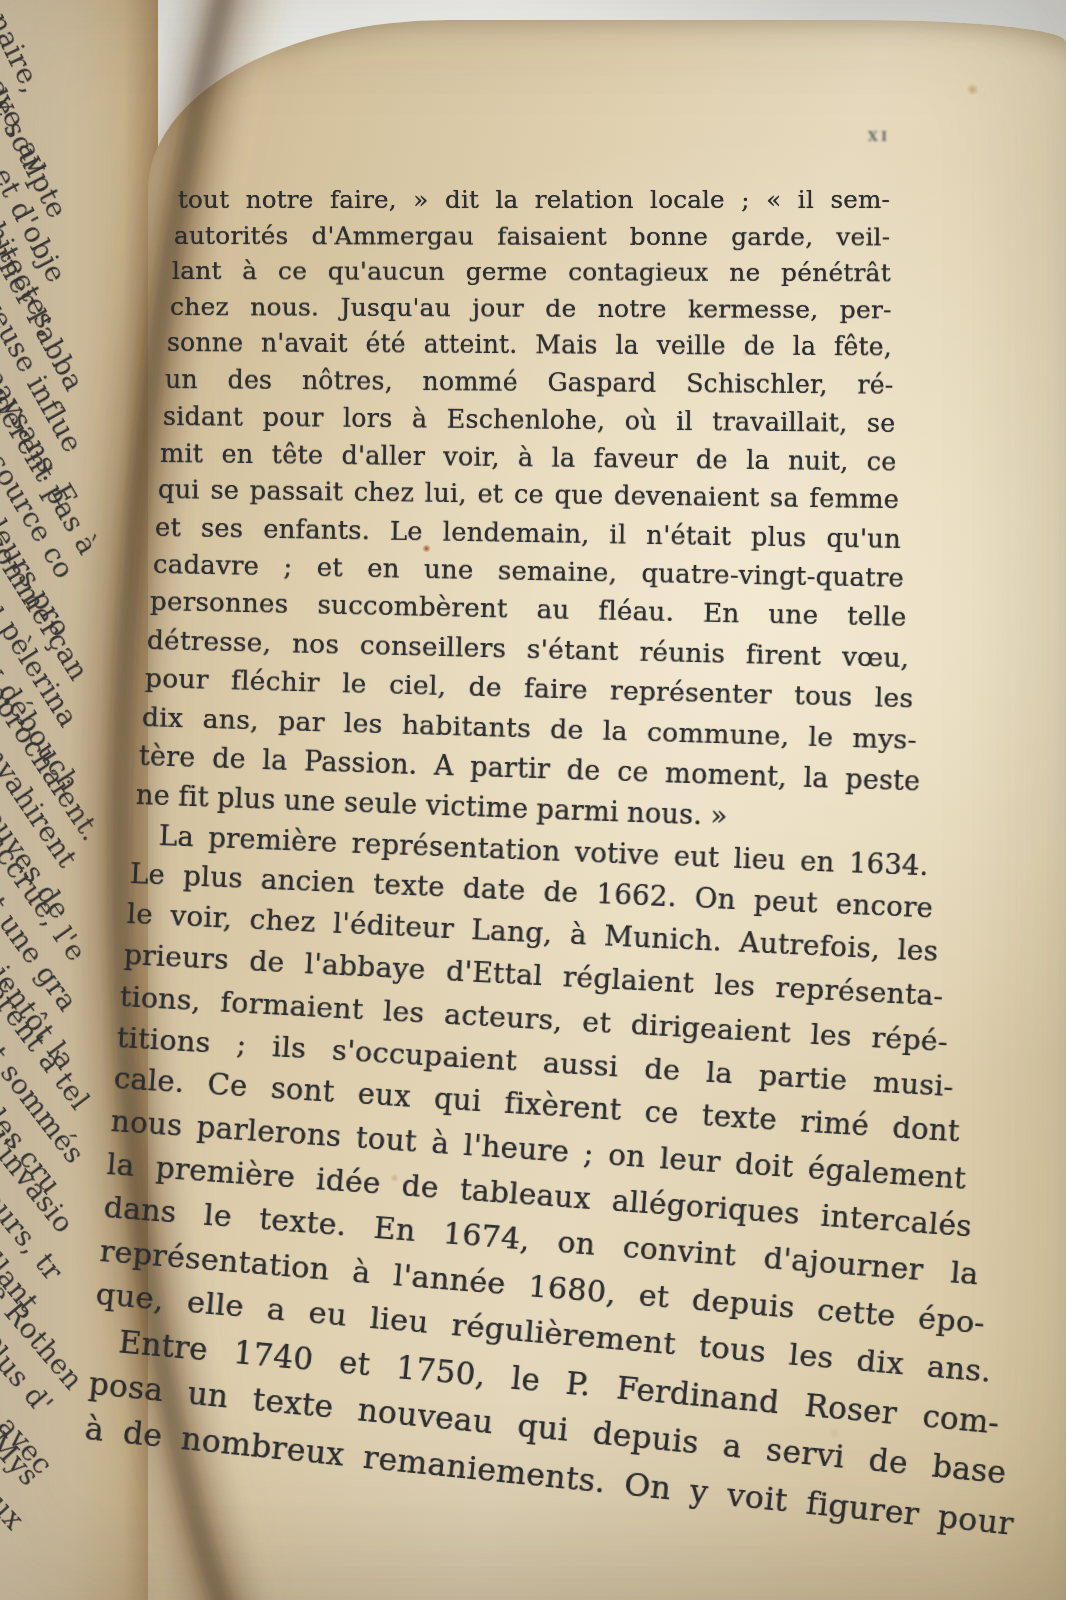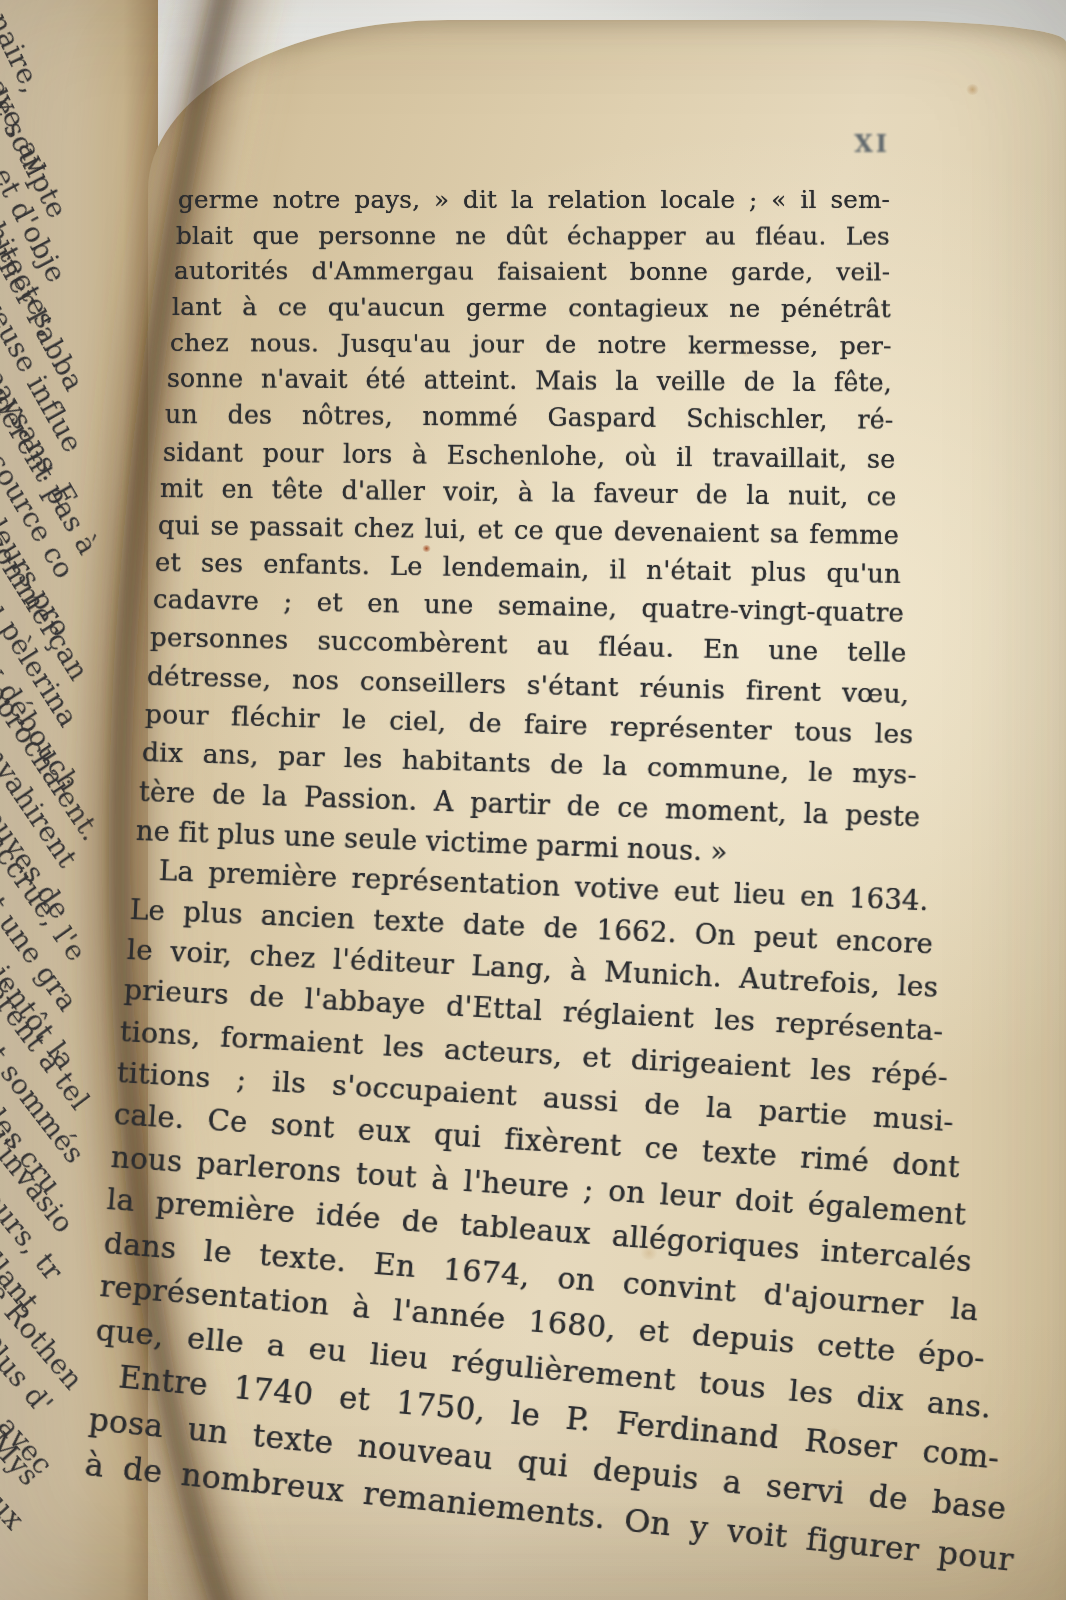"XI" .rh-num { font-size: 24px -> 13px }
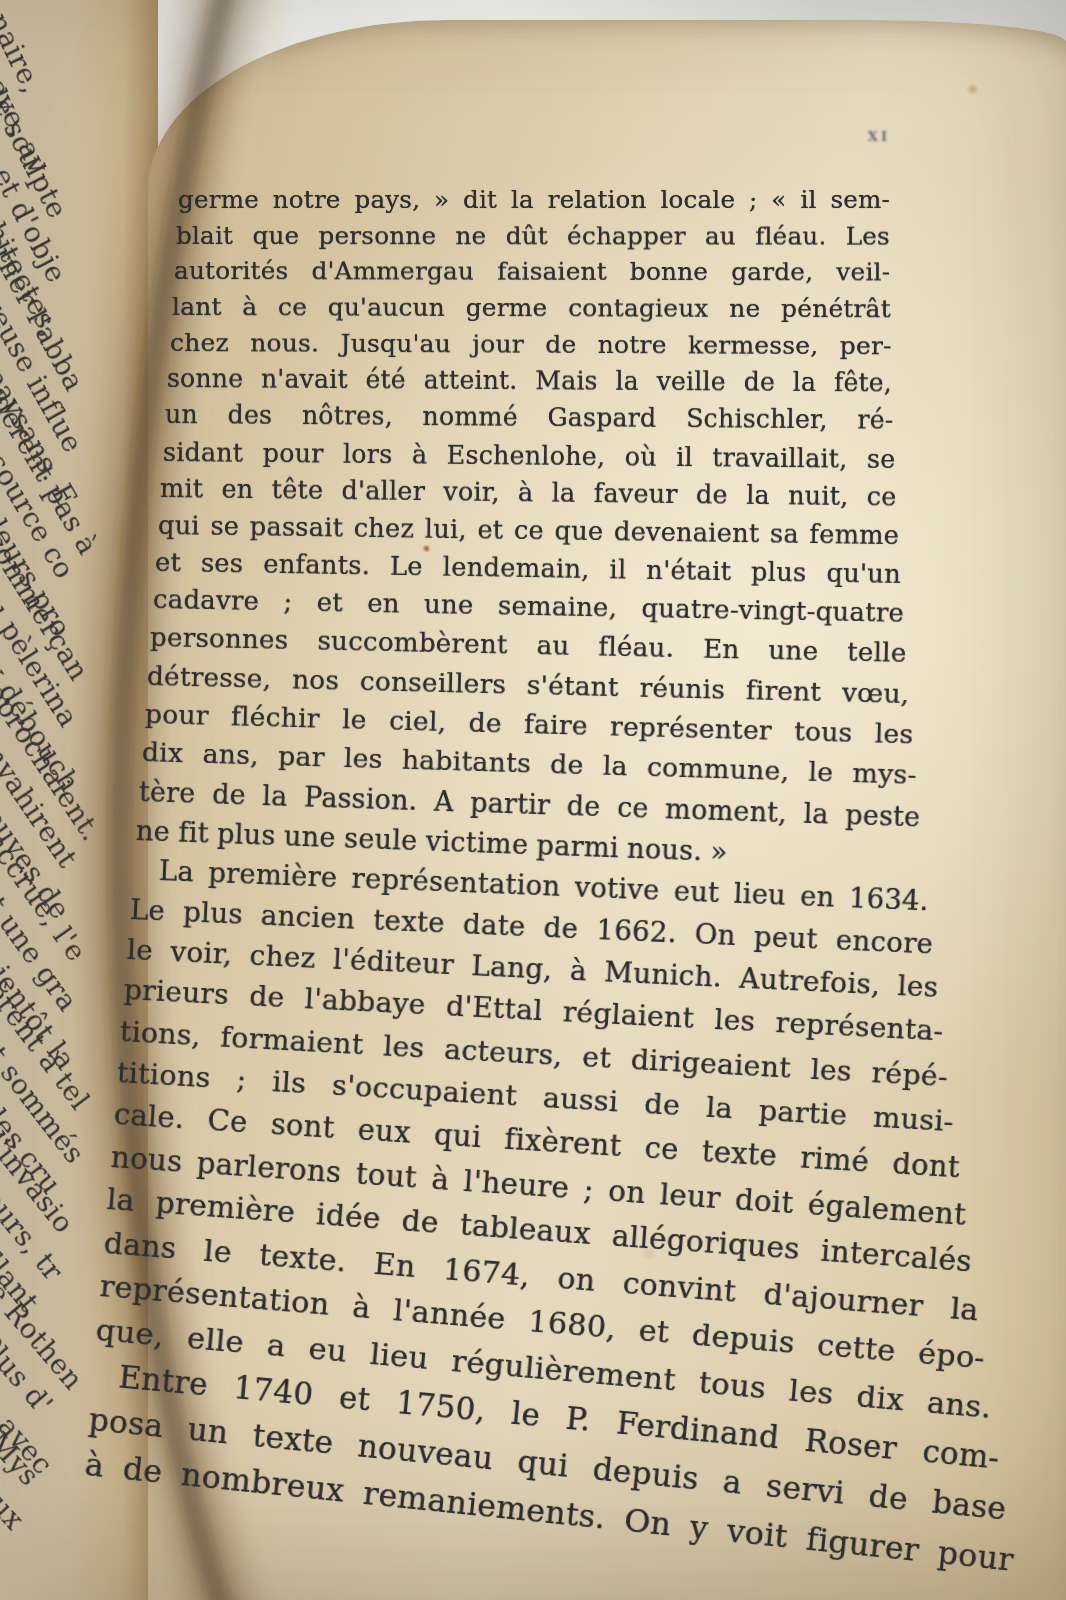"germe notre pays, » dit" div.line { text: germe notre pays -> tout notre faire }
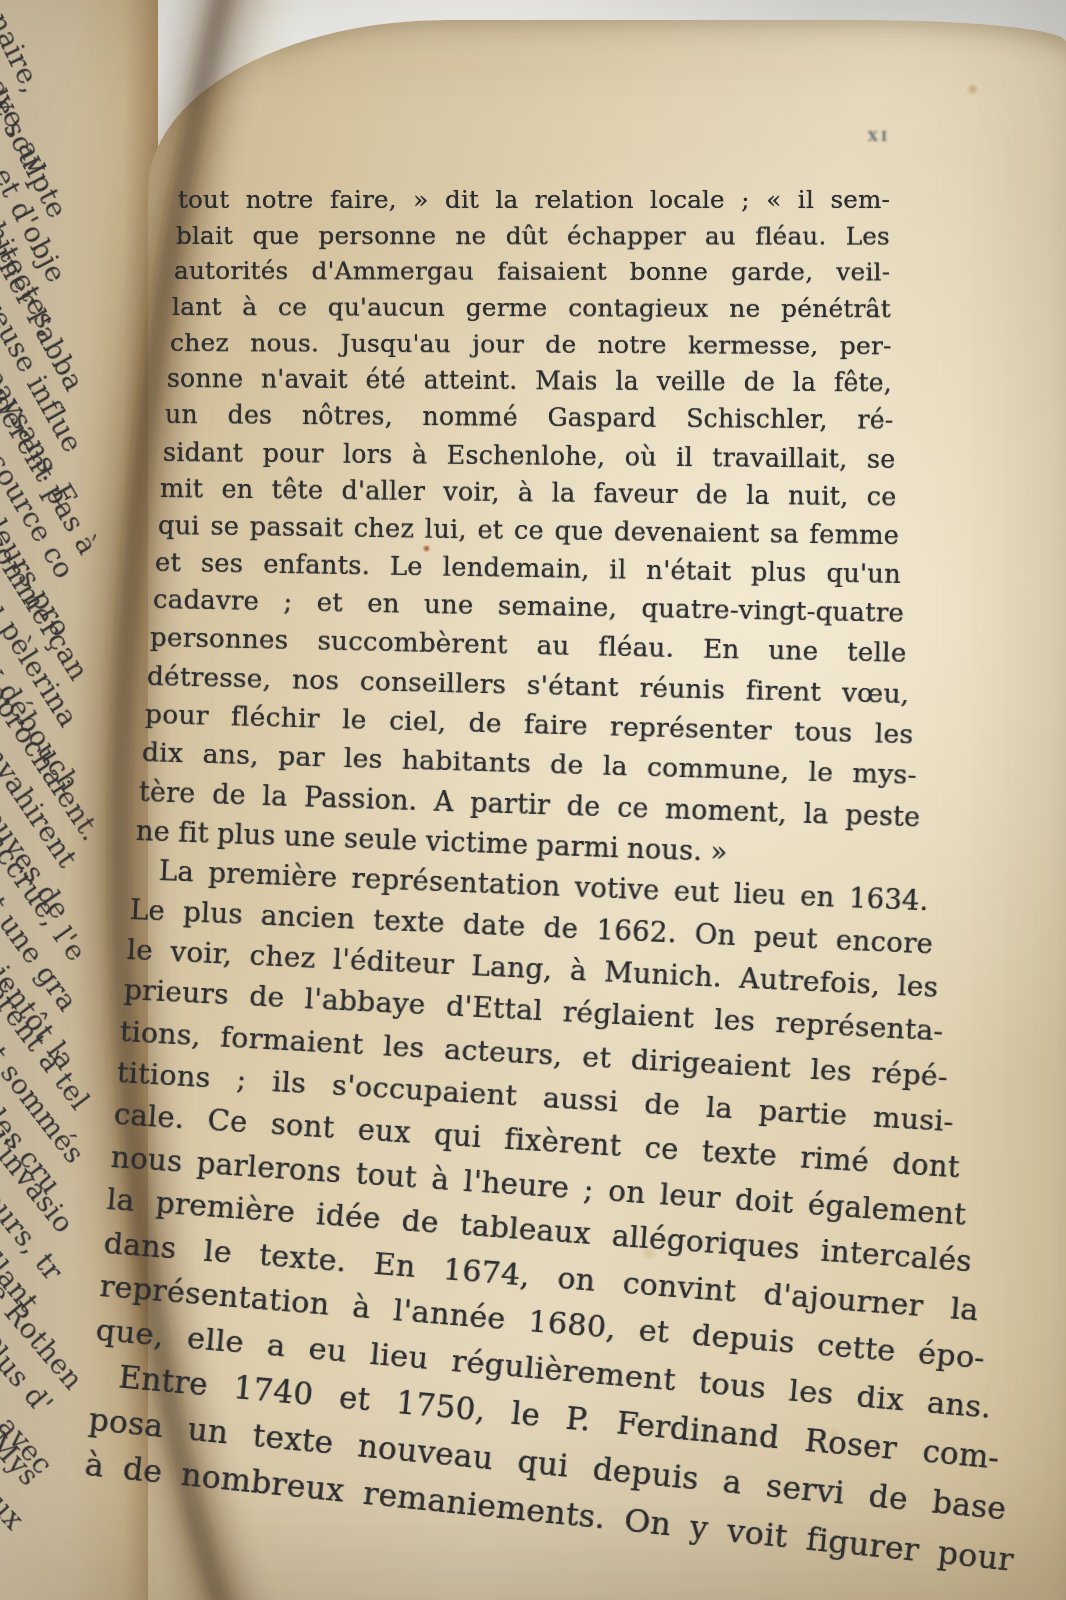"blait que personne ne dût" div.line { html: <div>blait que personne ne dût échapper au fléau. Les</div> -> none }
